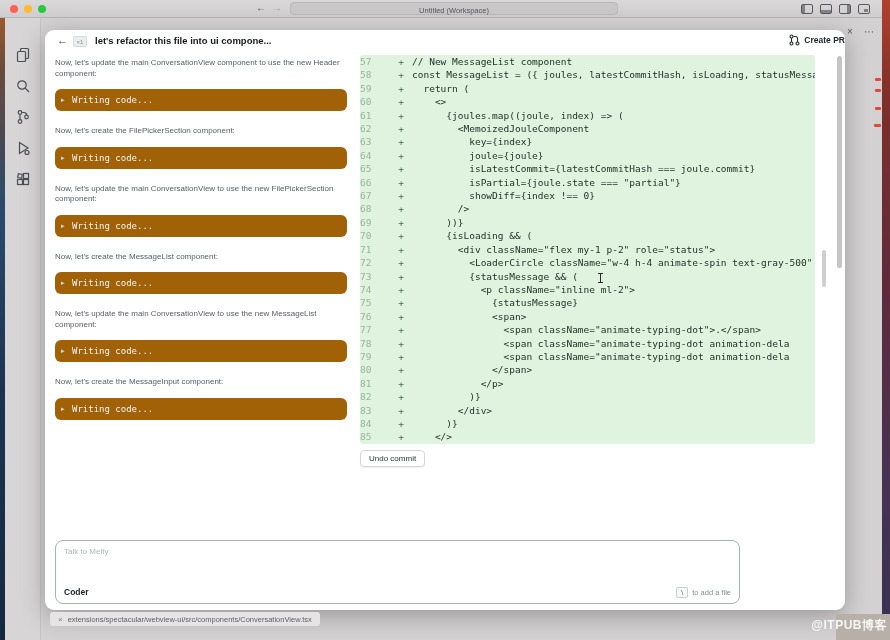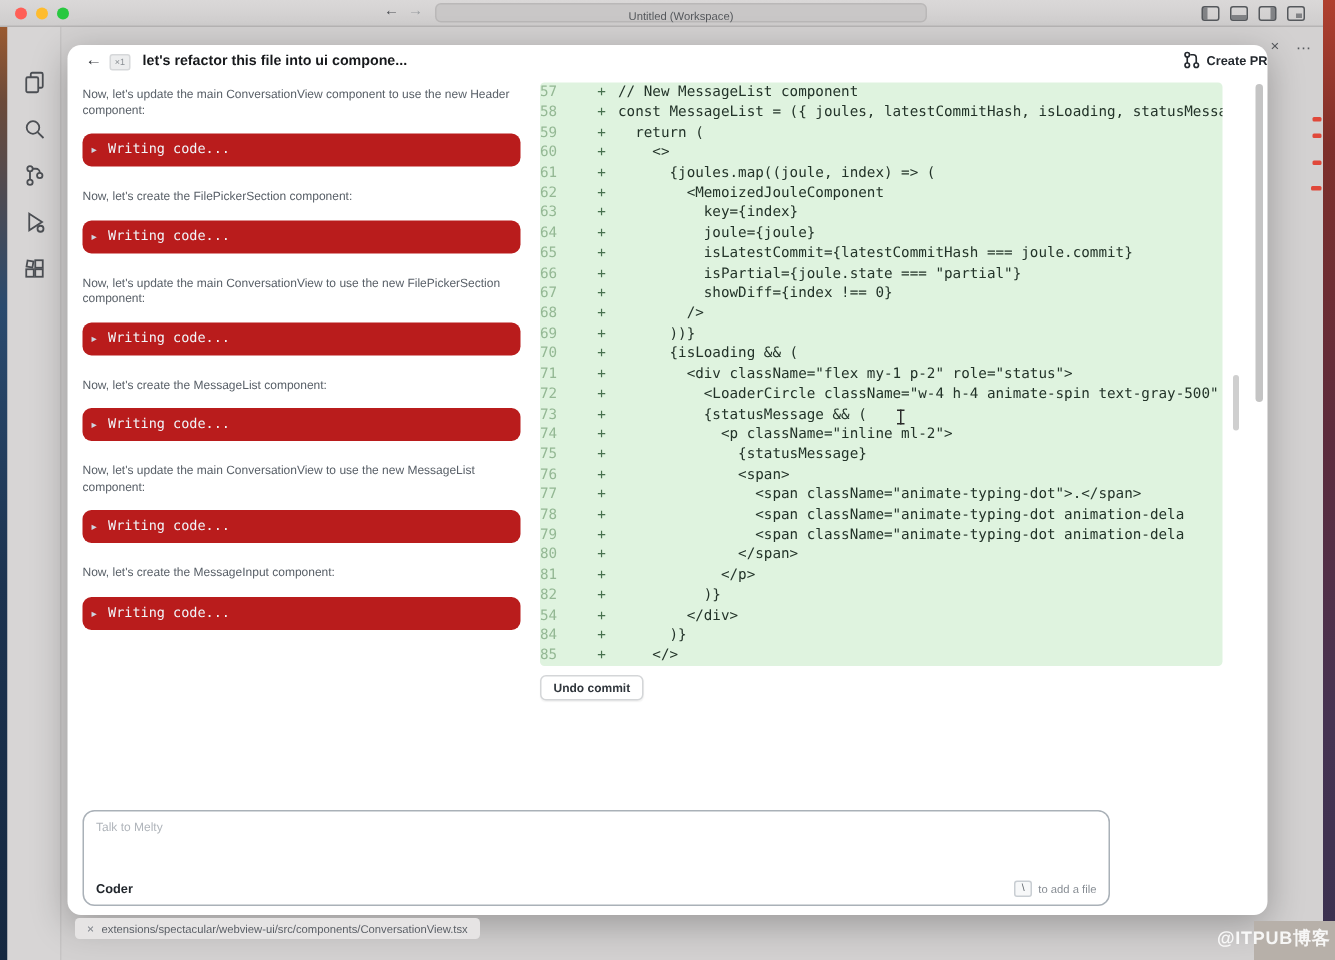"Writing code..." .writing-block { background: #b91c1c -> #a16207 }
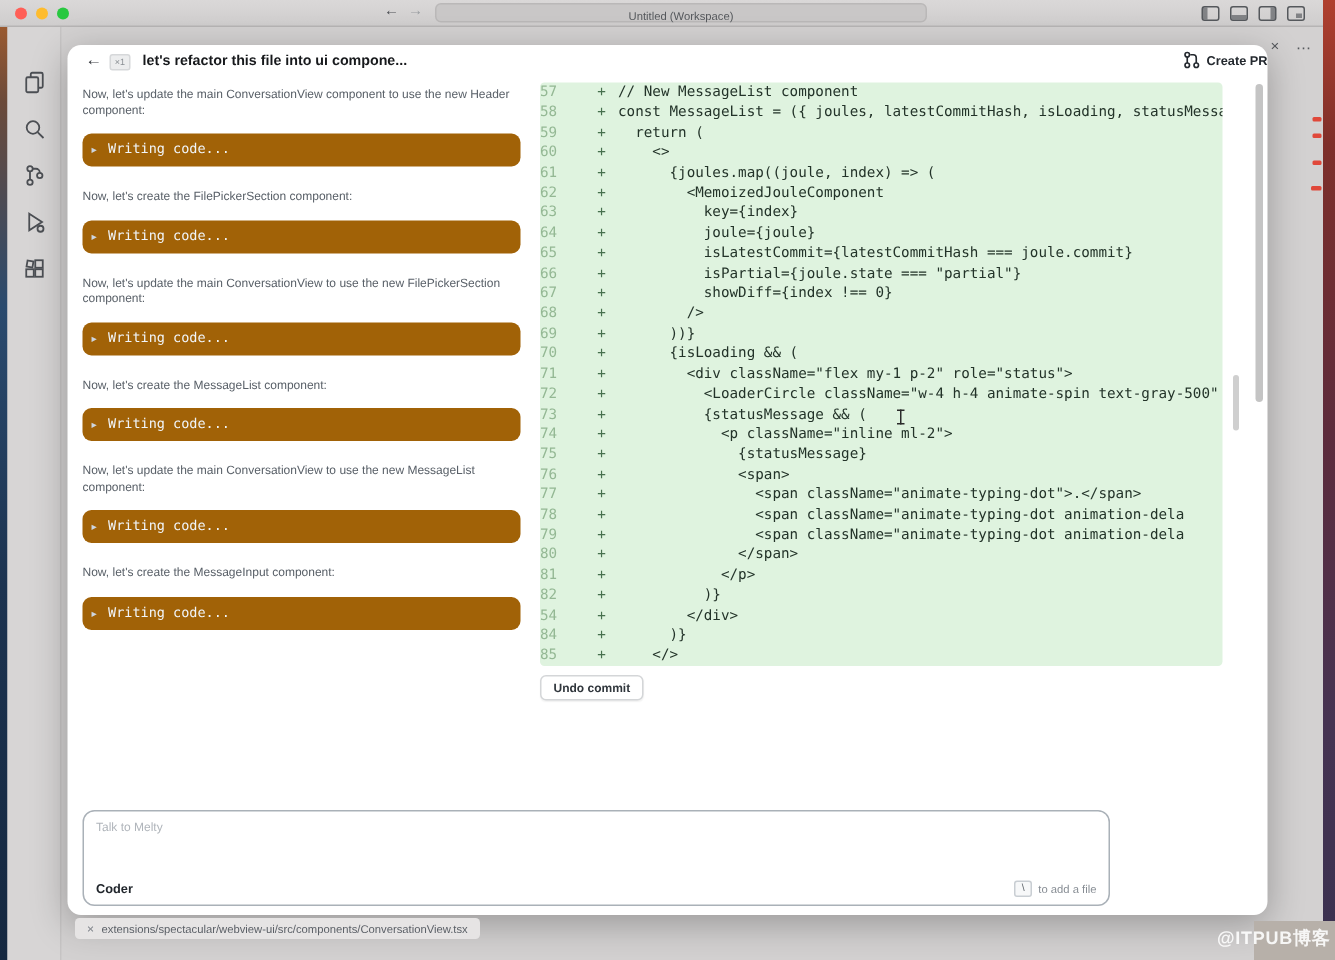"54" span.ln { text: 54 -> 83 }
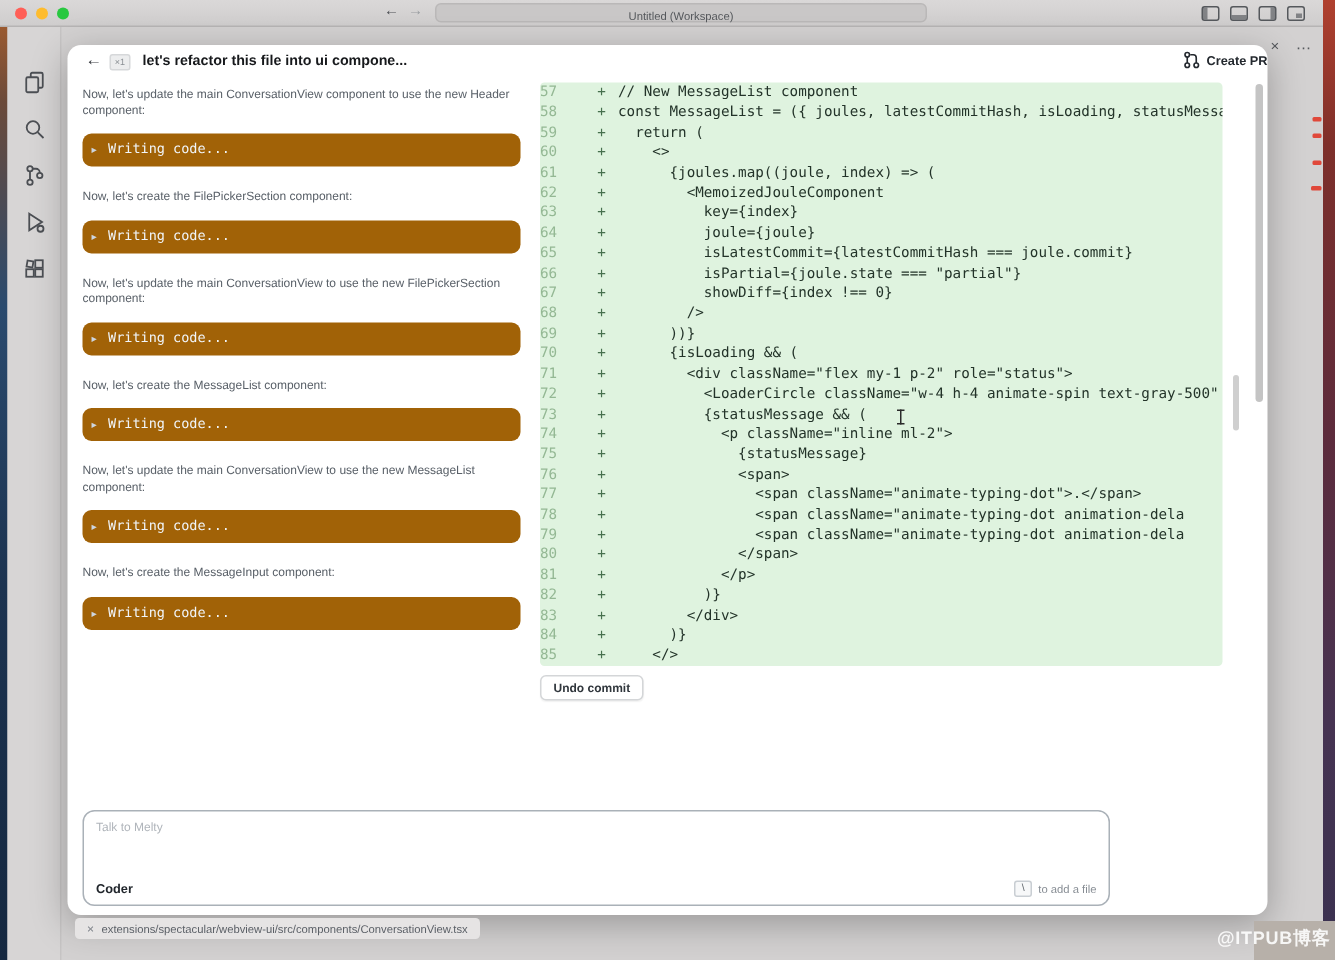"Undo commit" .undo-btn { font-weight: bold -> none }
